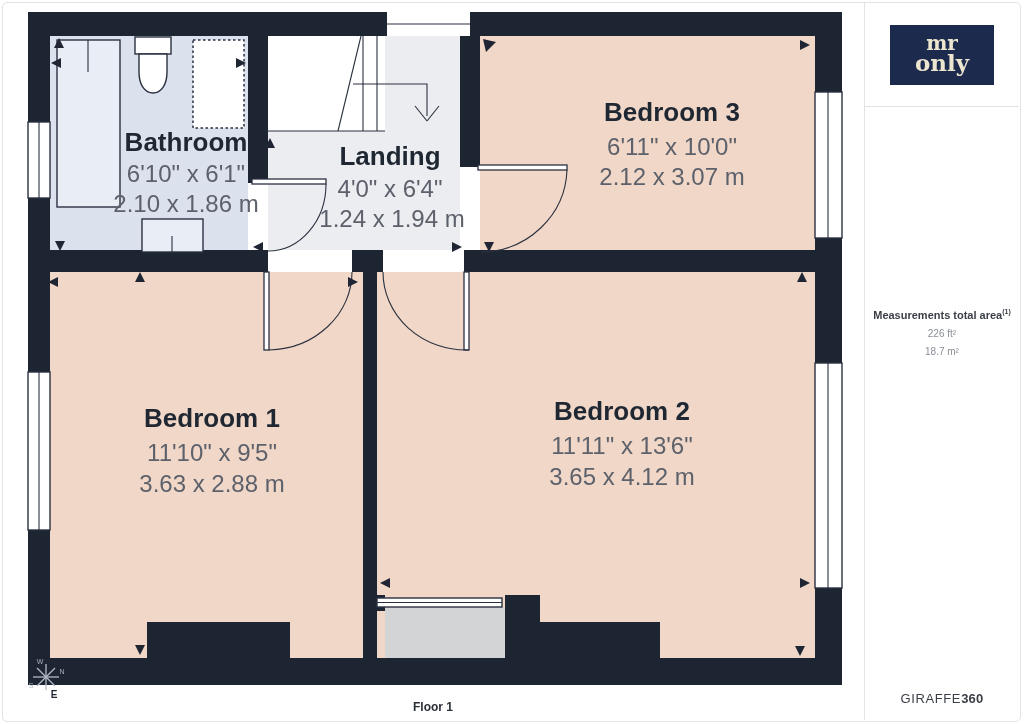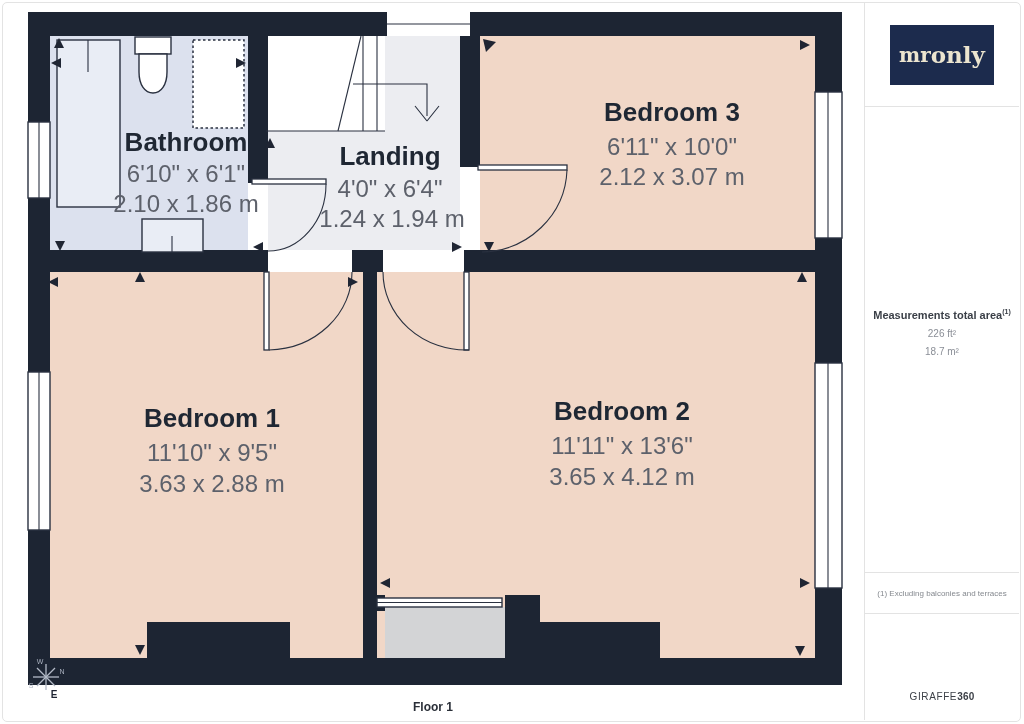"mr" .logo-box { flex-direction: row -> column }
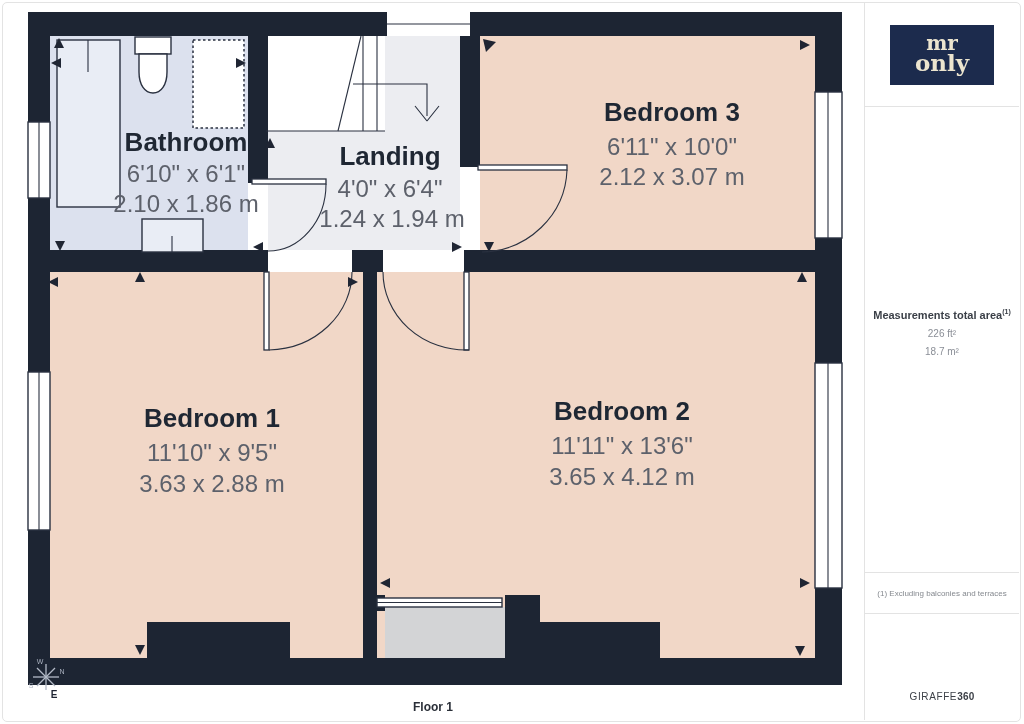"(1) Excluding balconies and terraces" div.footnote-section { html: <div> <div>(1) Excluding balconies and terraces</div> </div> -> none }
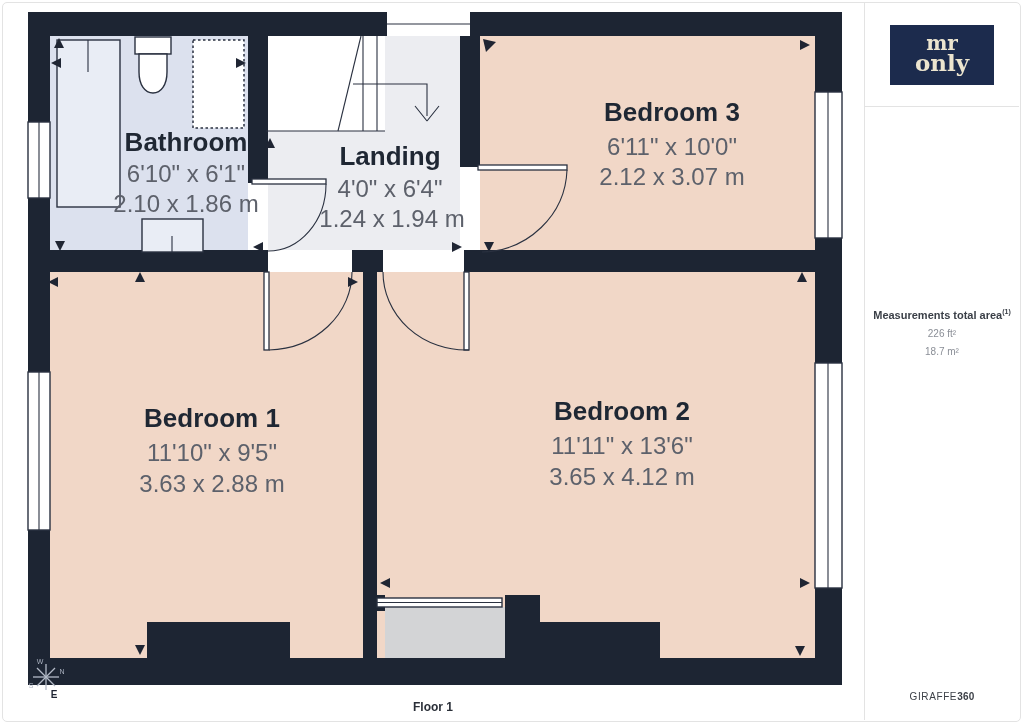"GIRAFFE360" .brand { font-size: 10px -> 13px }
